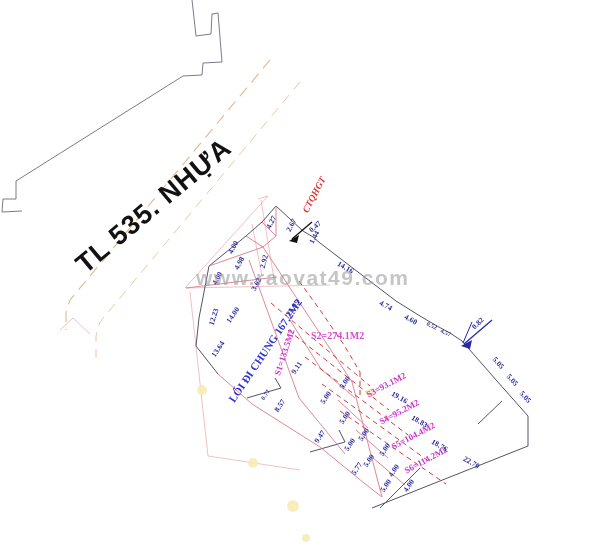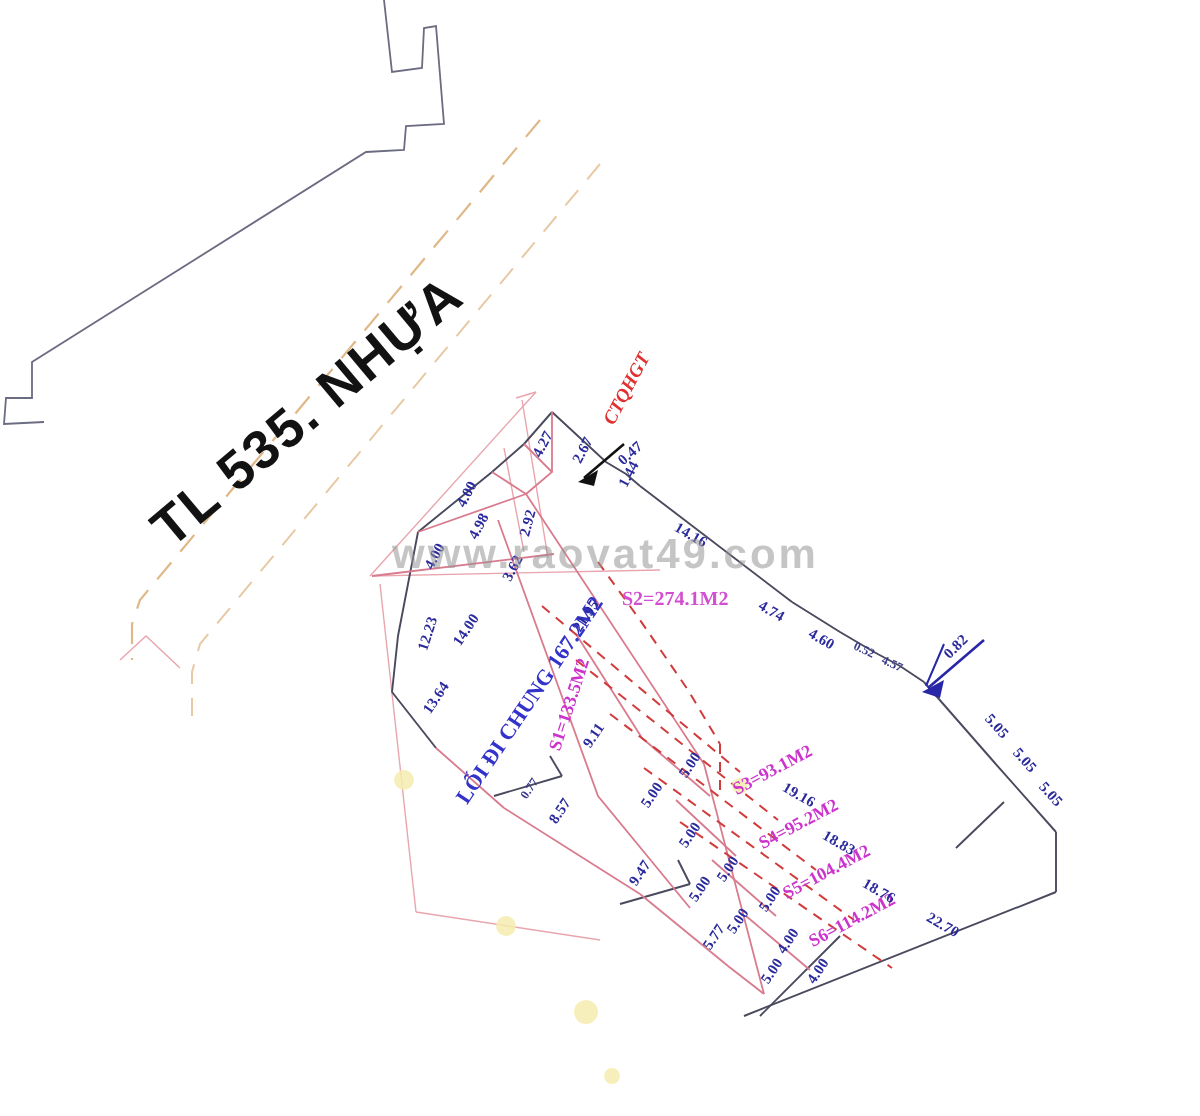"S2=274.1M2" .area-big { margin-top: none -> 35px }
